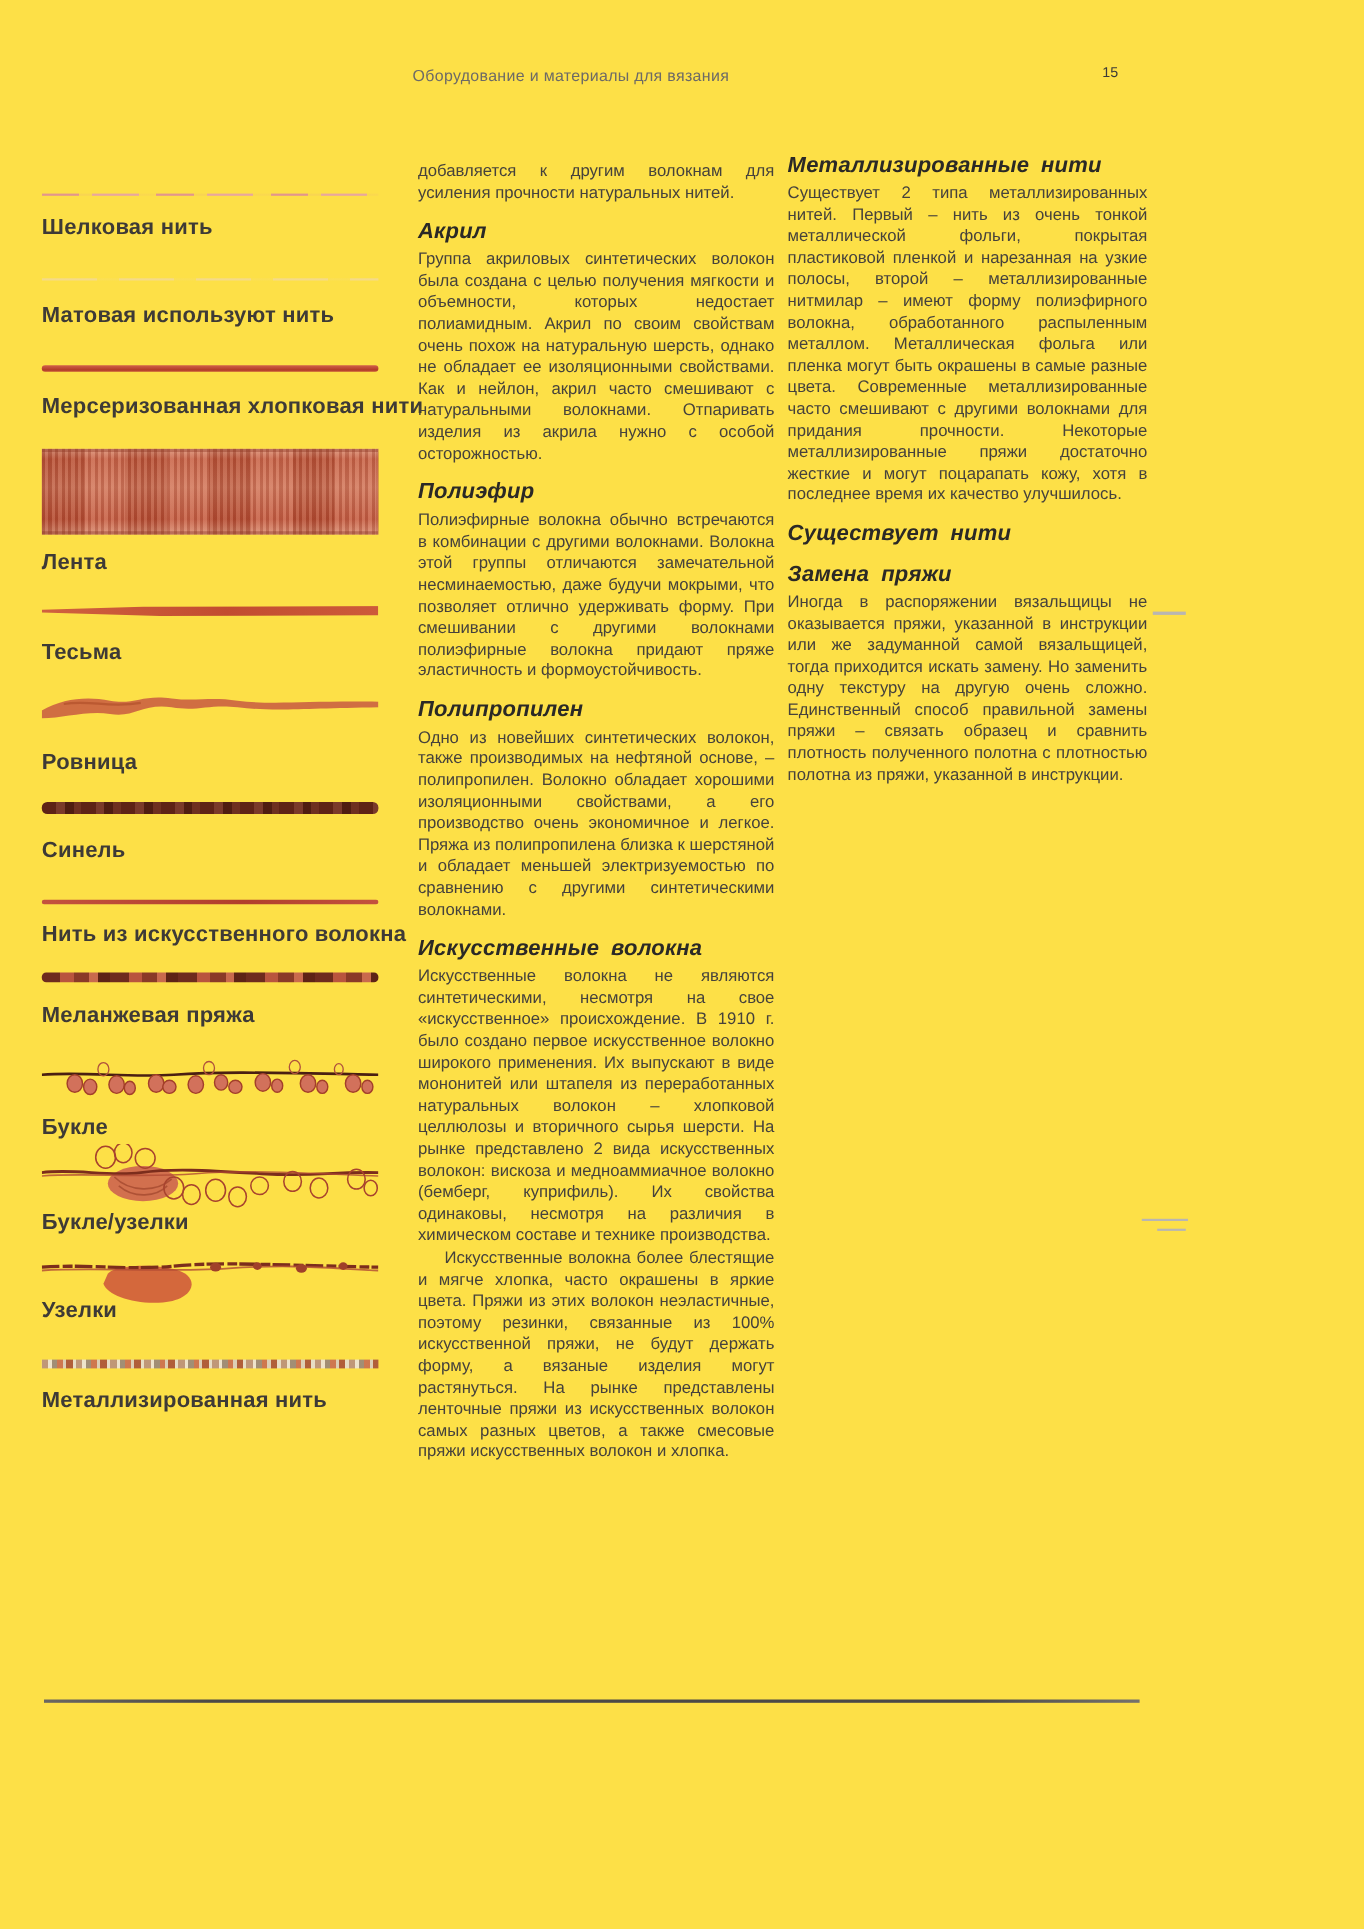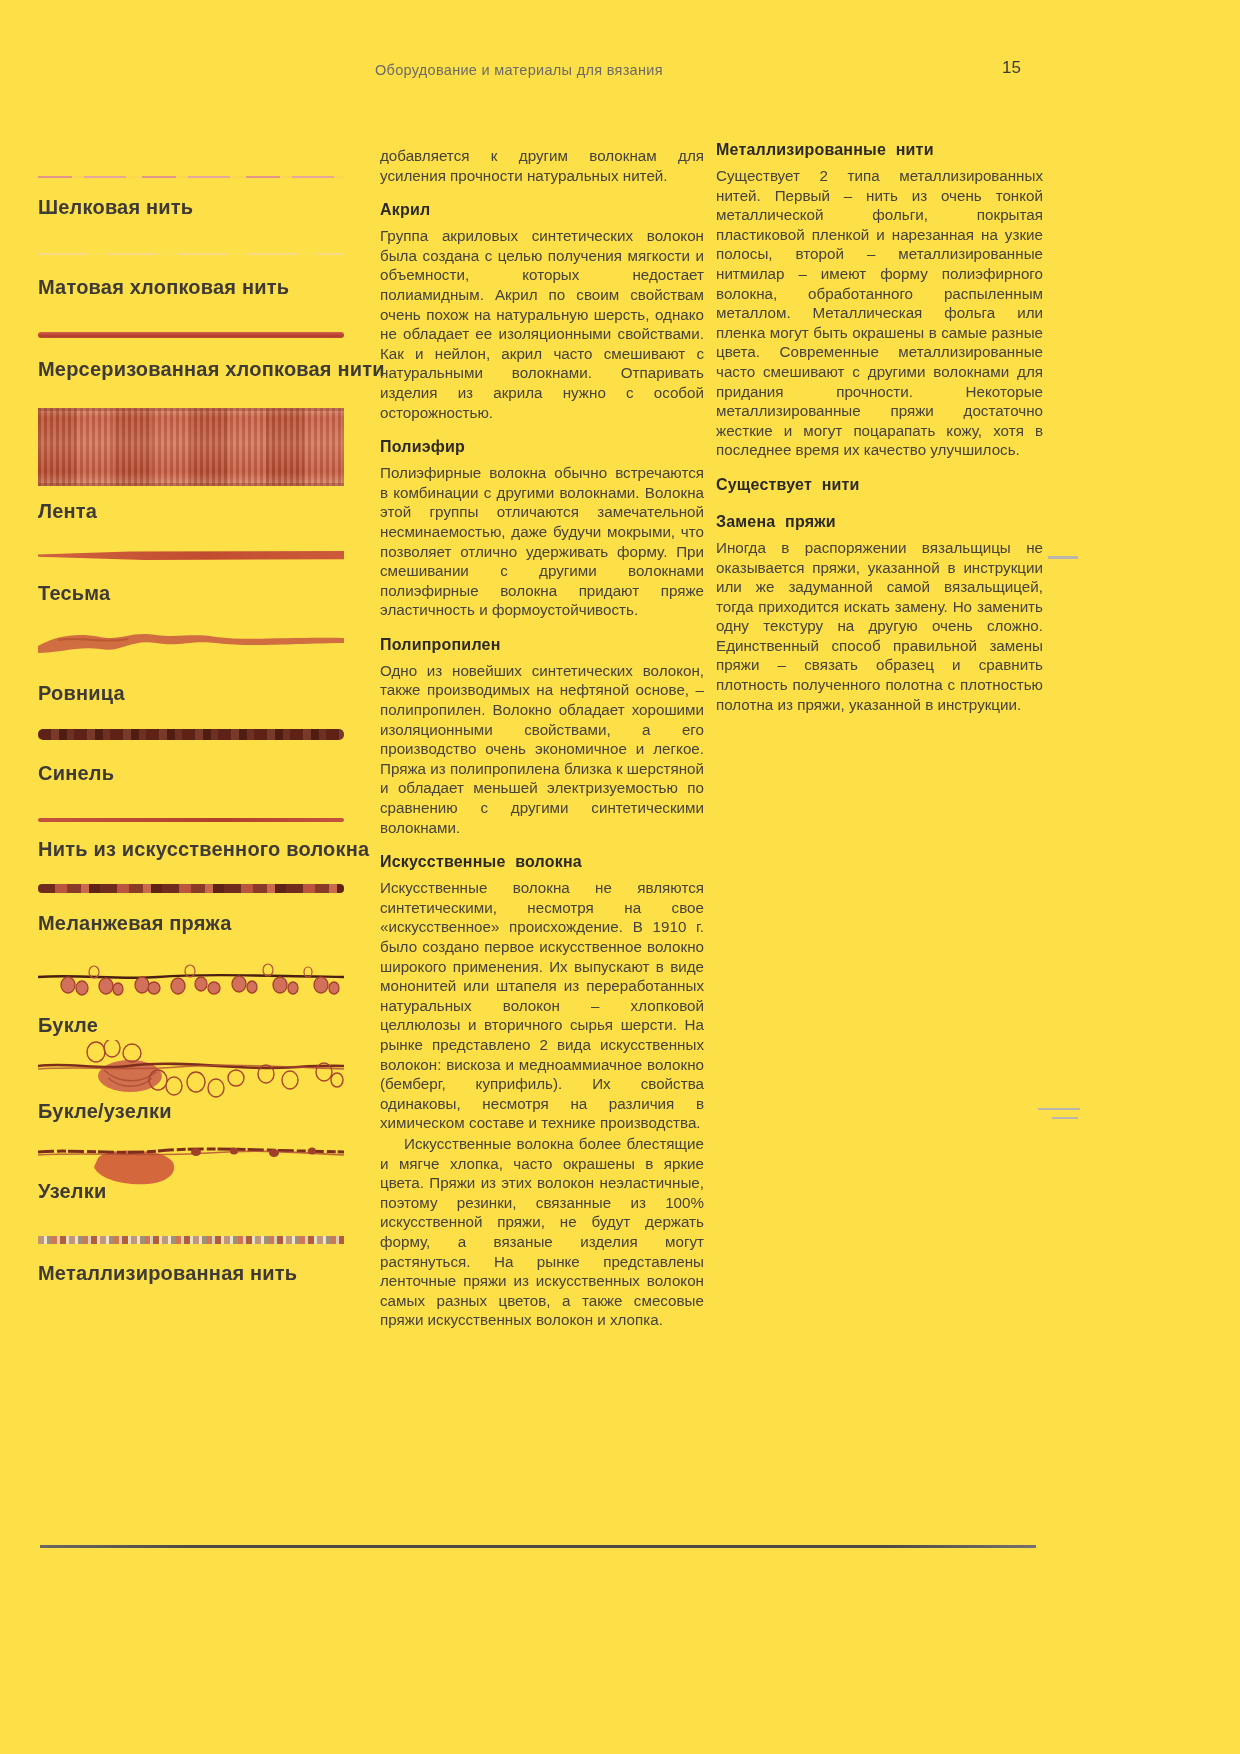"15" .page-number { font-size: 17px -> 13px }
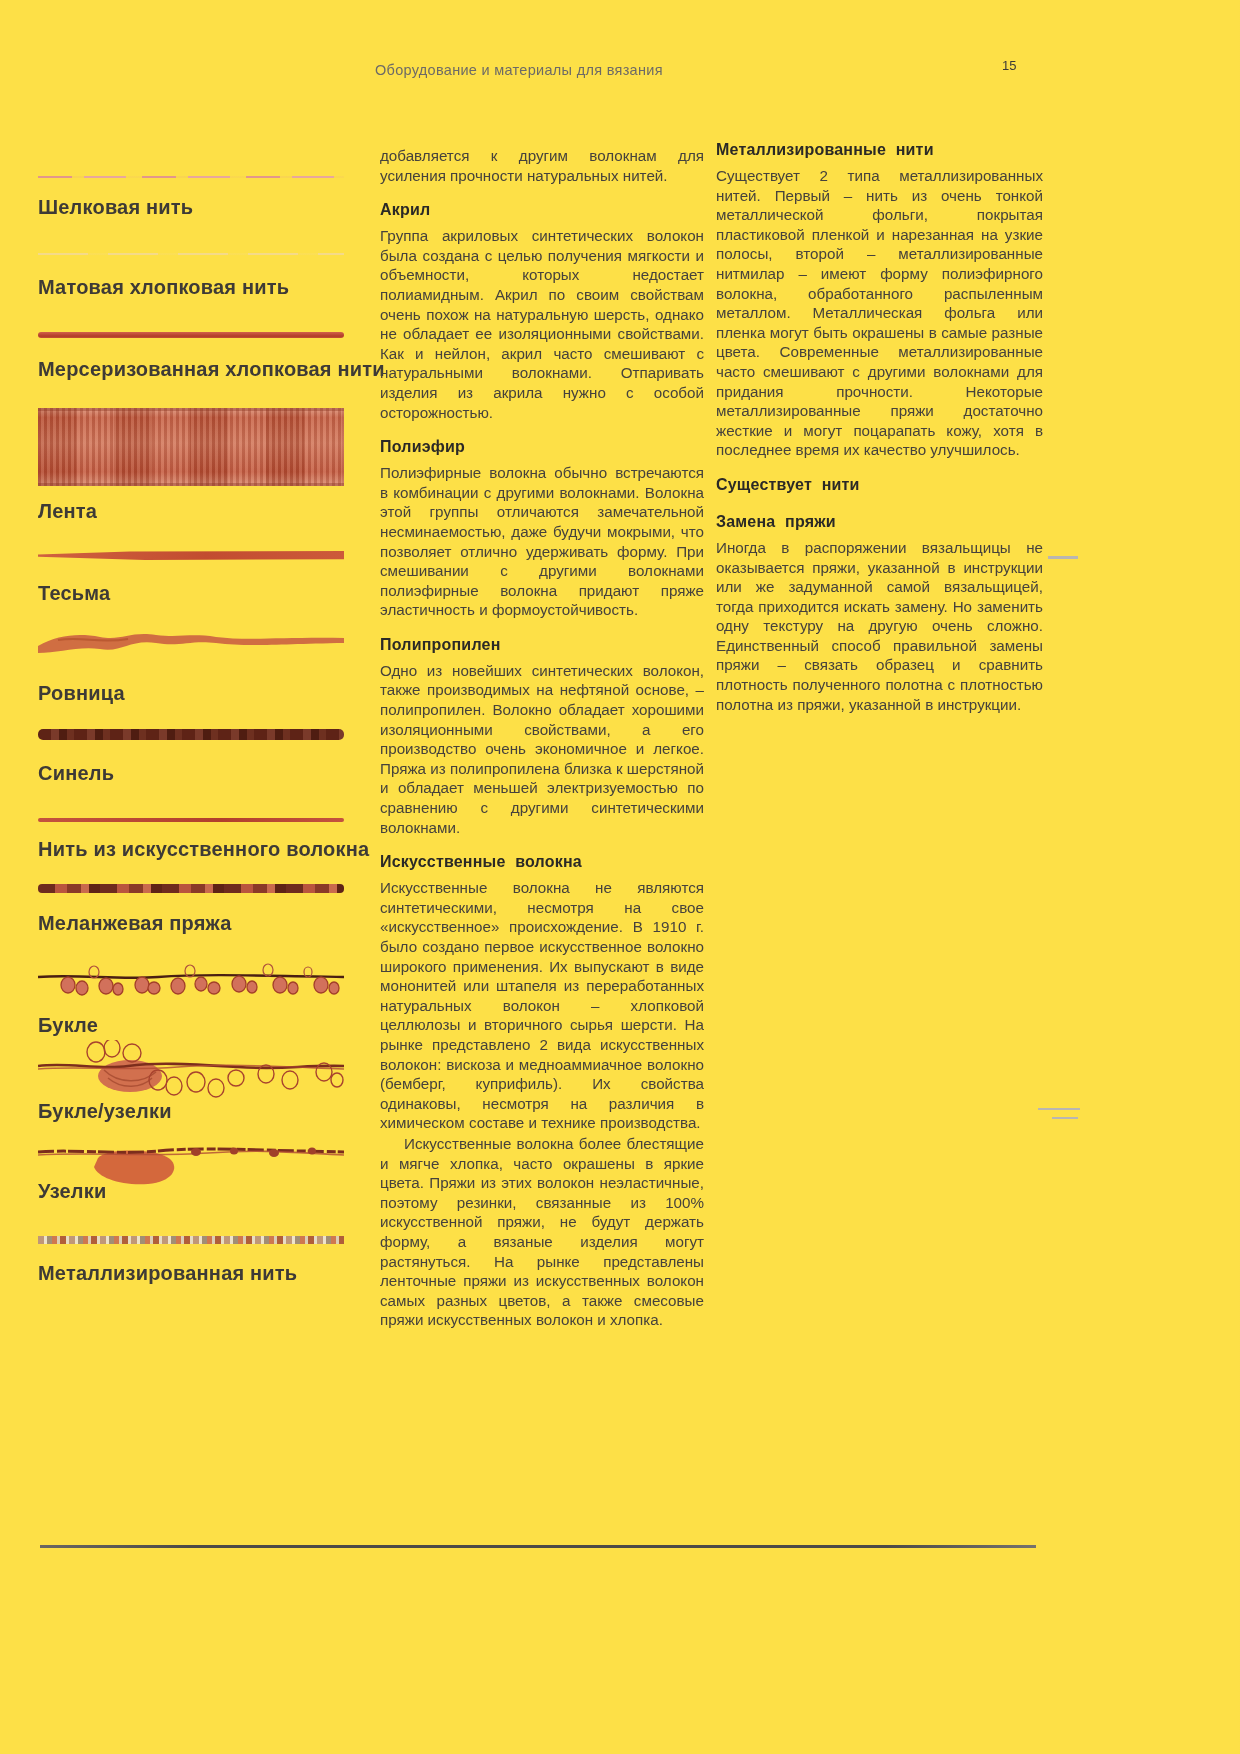"Металлизированные нити" .col h2 { font-size: 16px -> 20px; font-style: none -> italic }
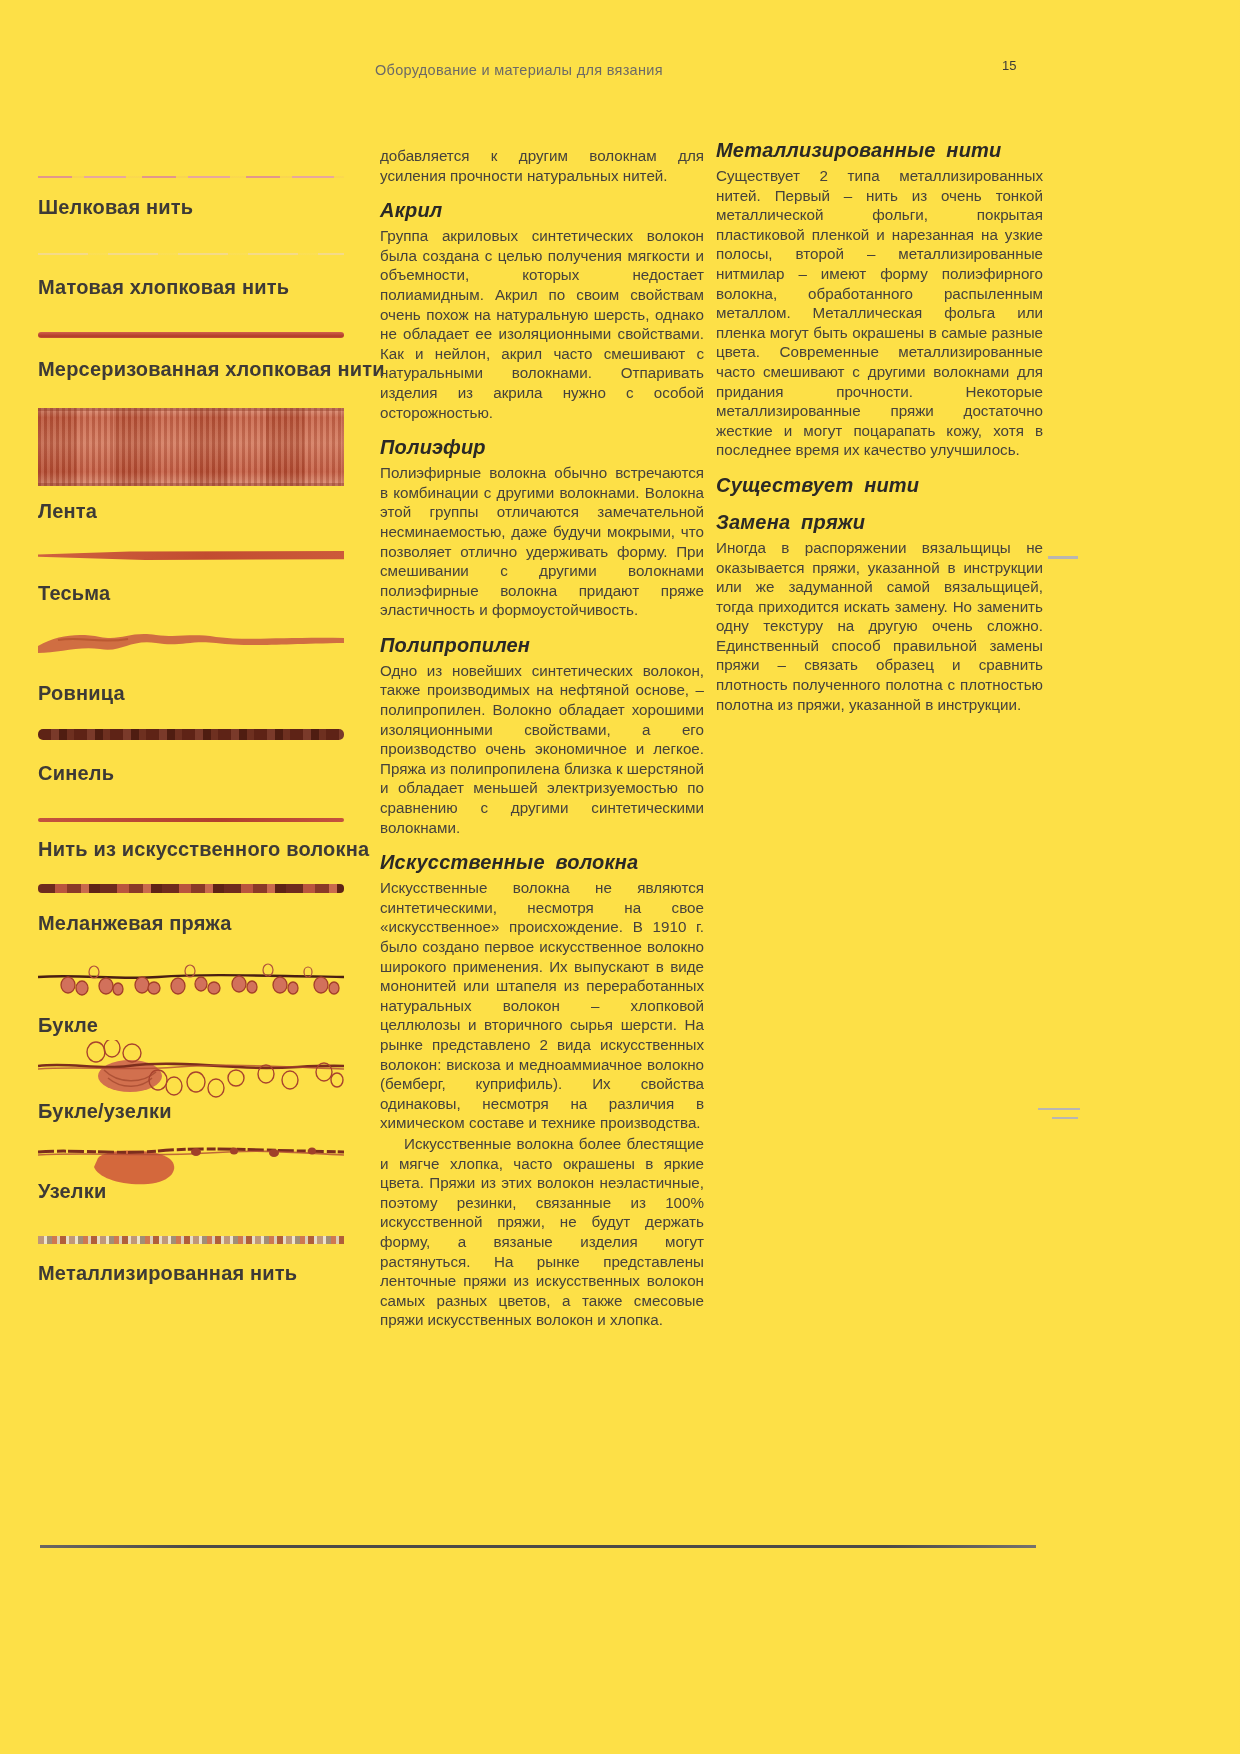"Матовая хлопковая нить" div.slabel { text: хлопковая -> используют }
